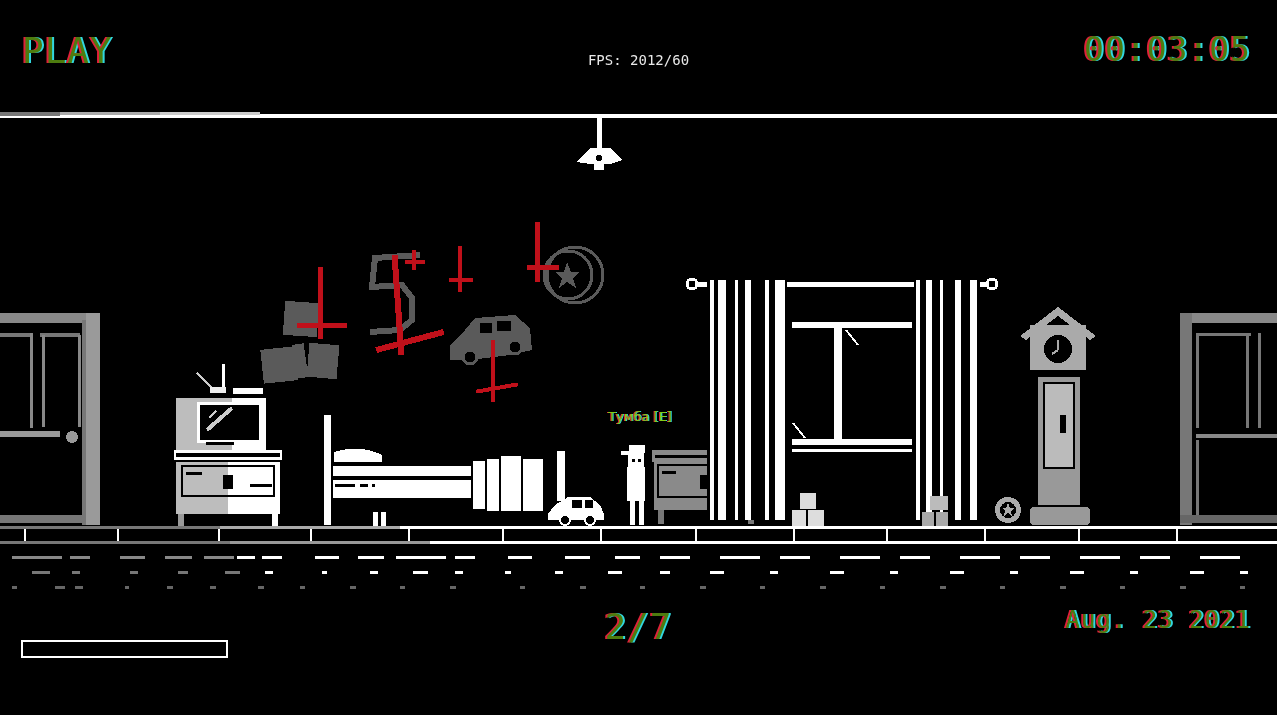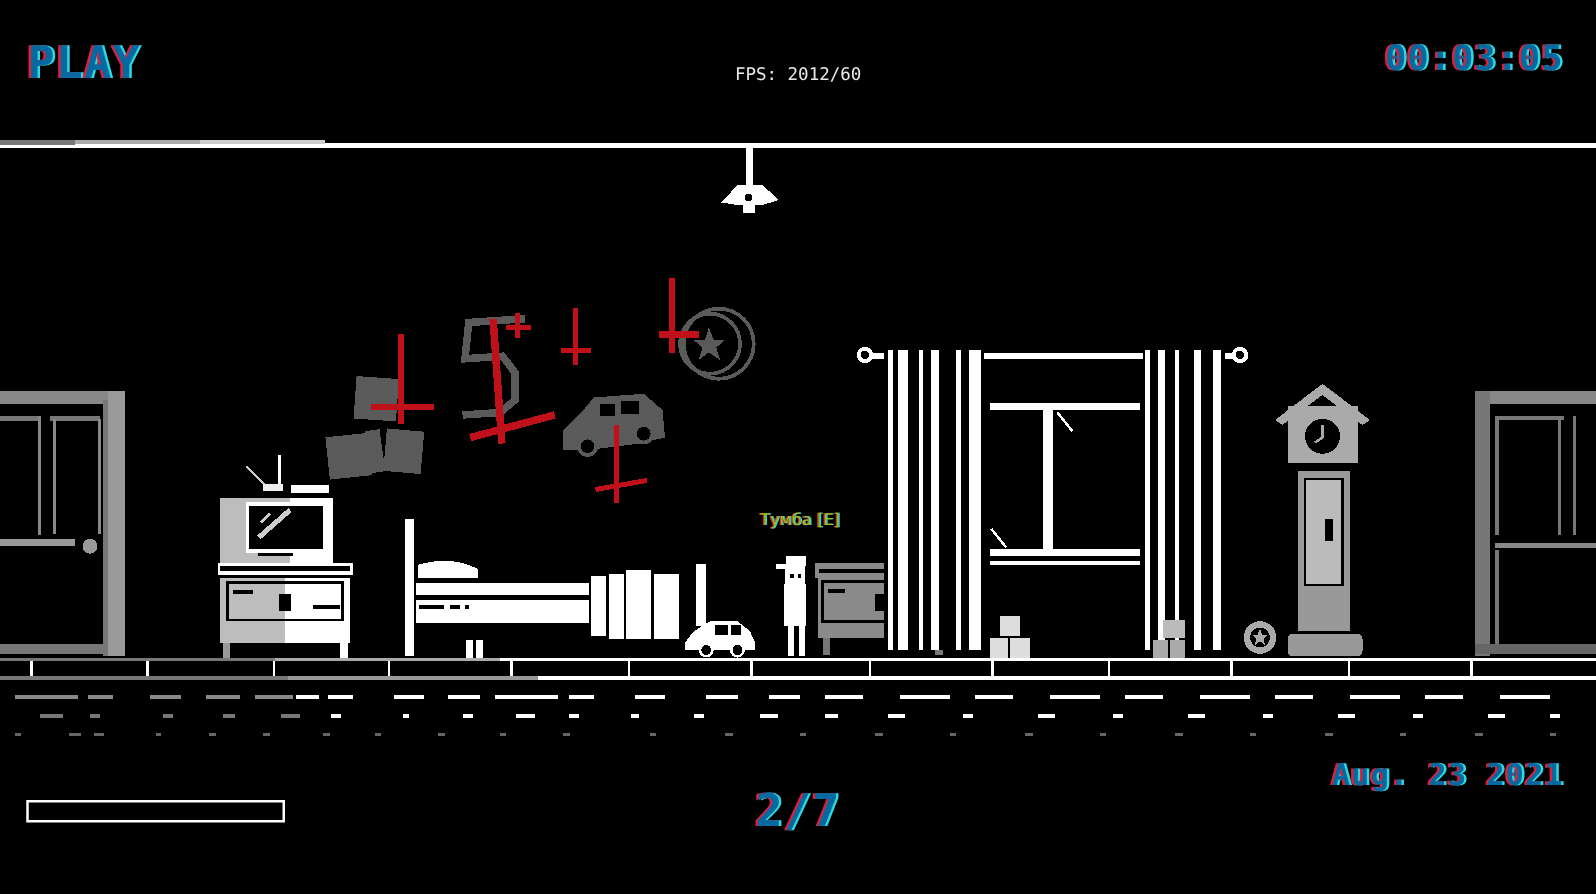"PLAY" .hud { color: #0369a1 -> #4d7c0f; font-weight: bold -> normal }
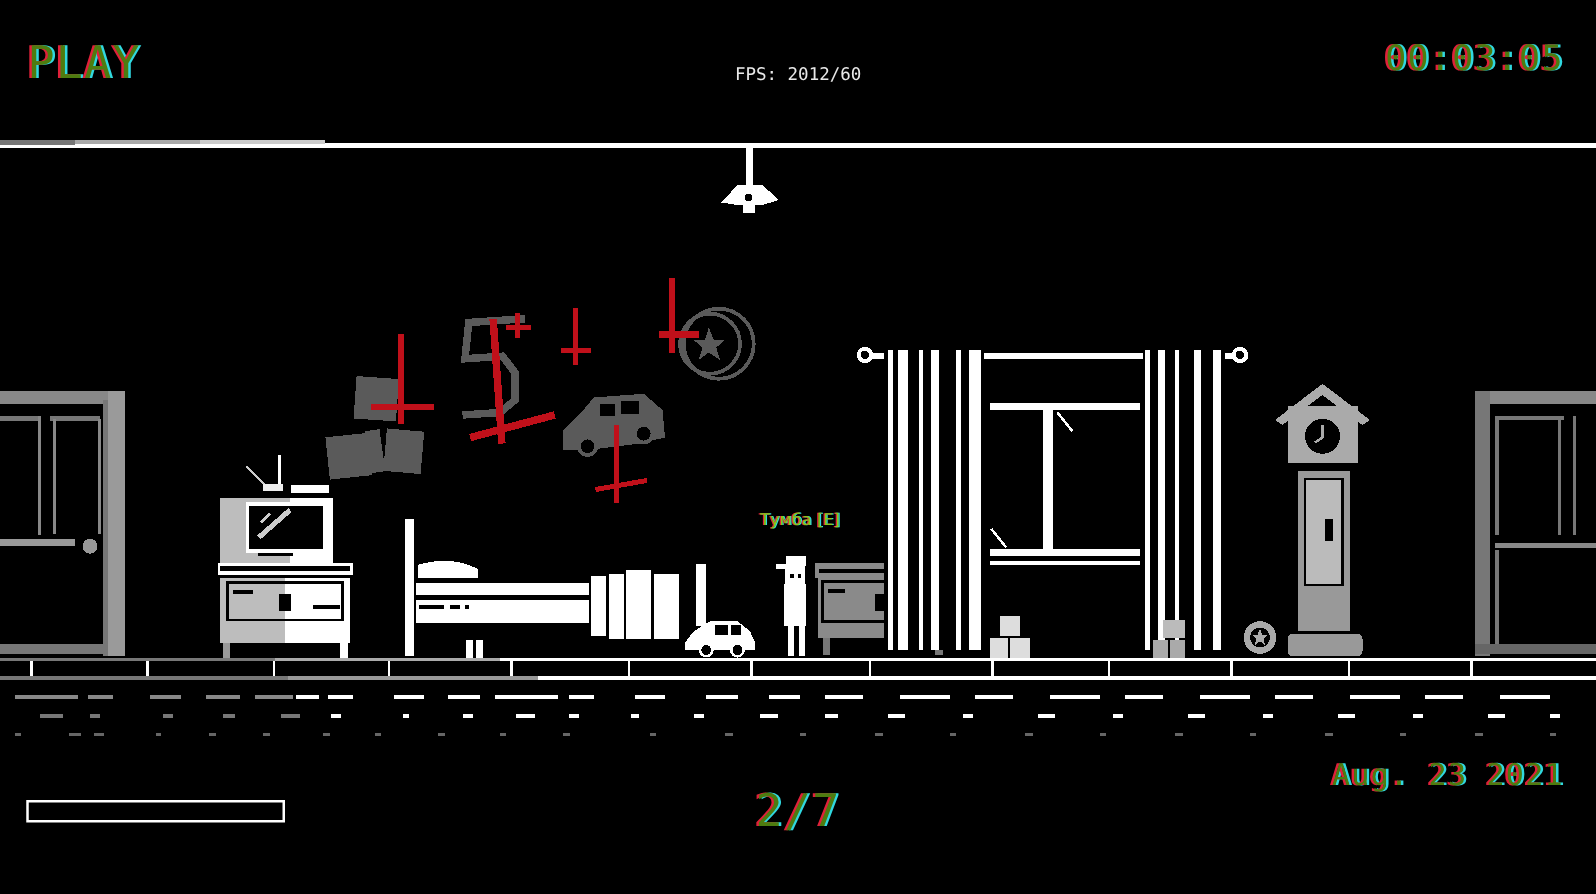"00:03:05" #timer { font-size: 28px -> 33px }
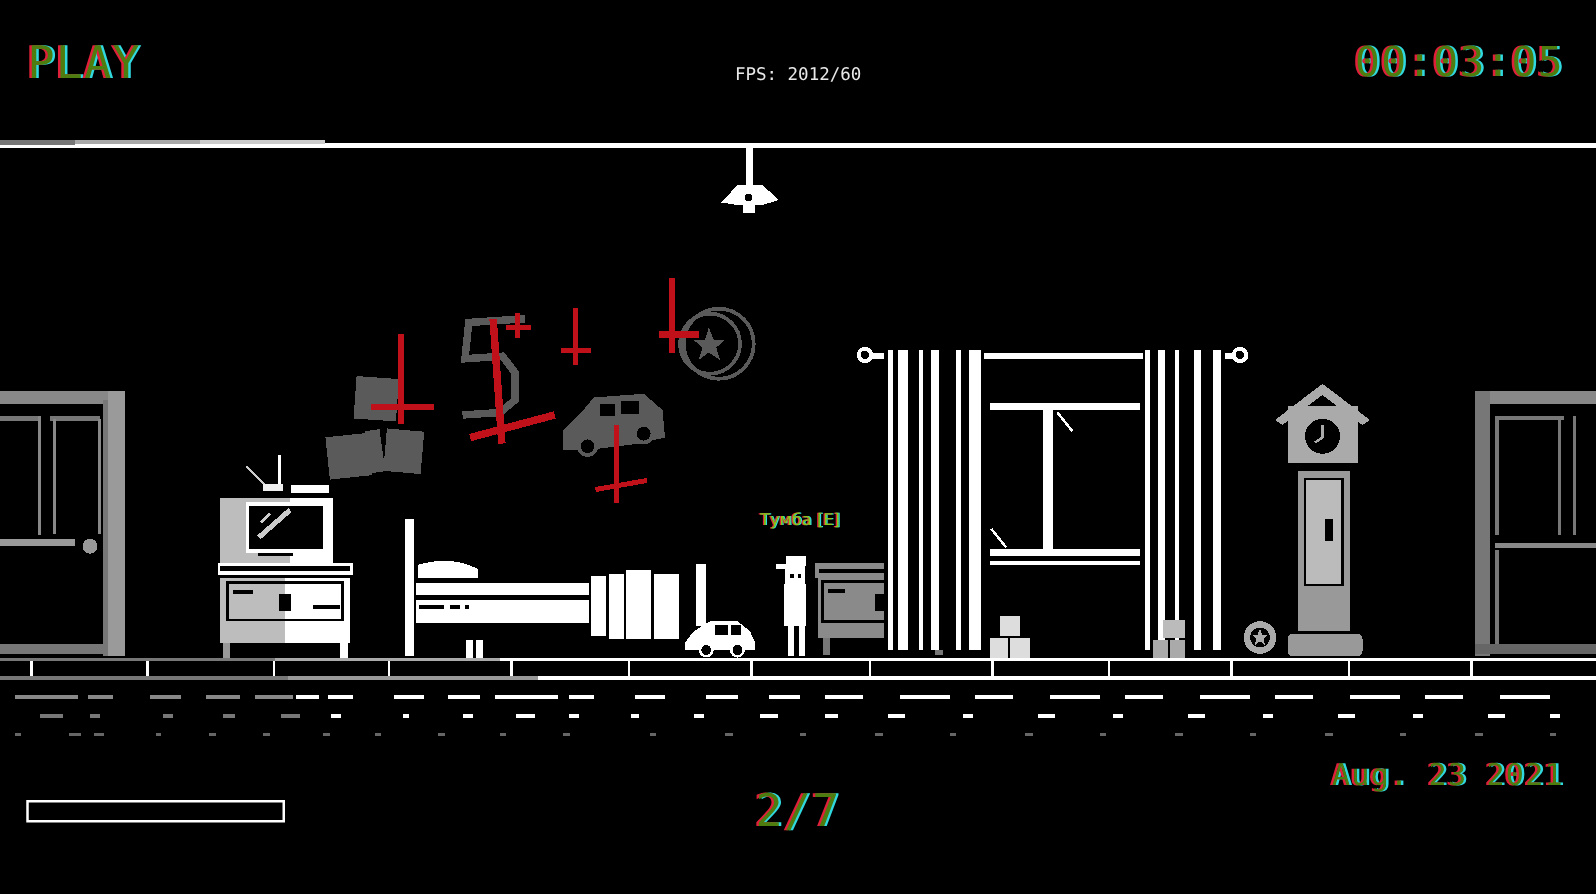"2/7" #counter { margin-top: 23px -> none }
